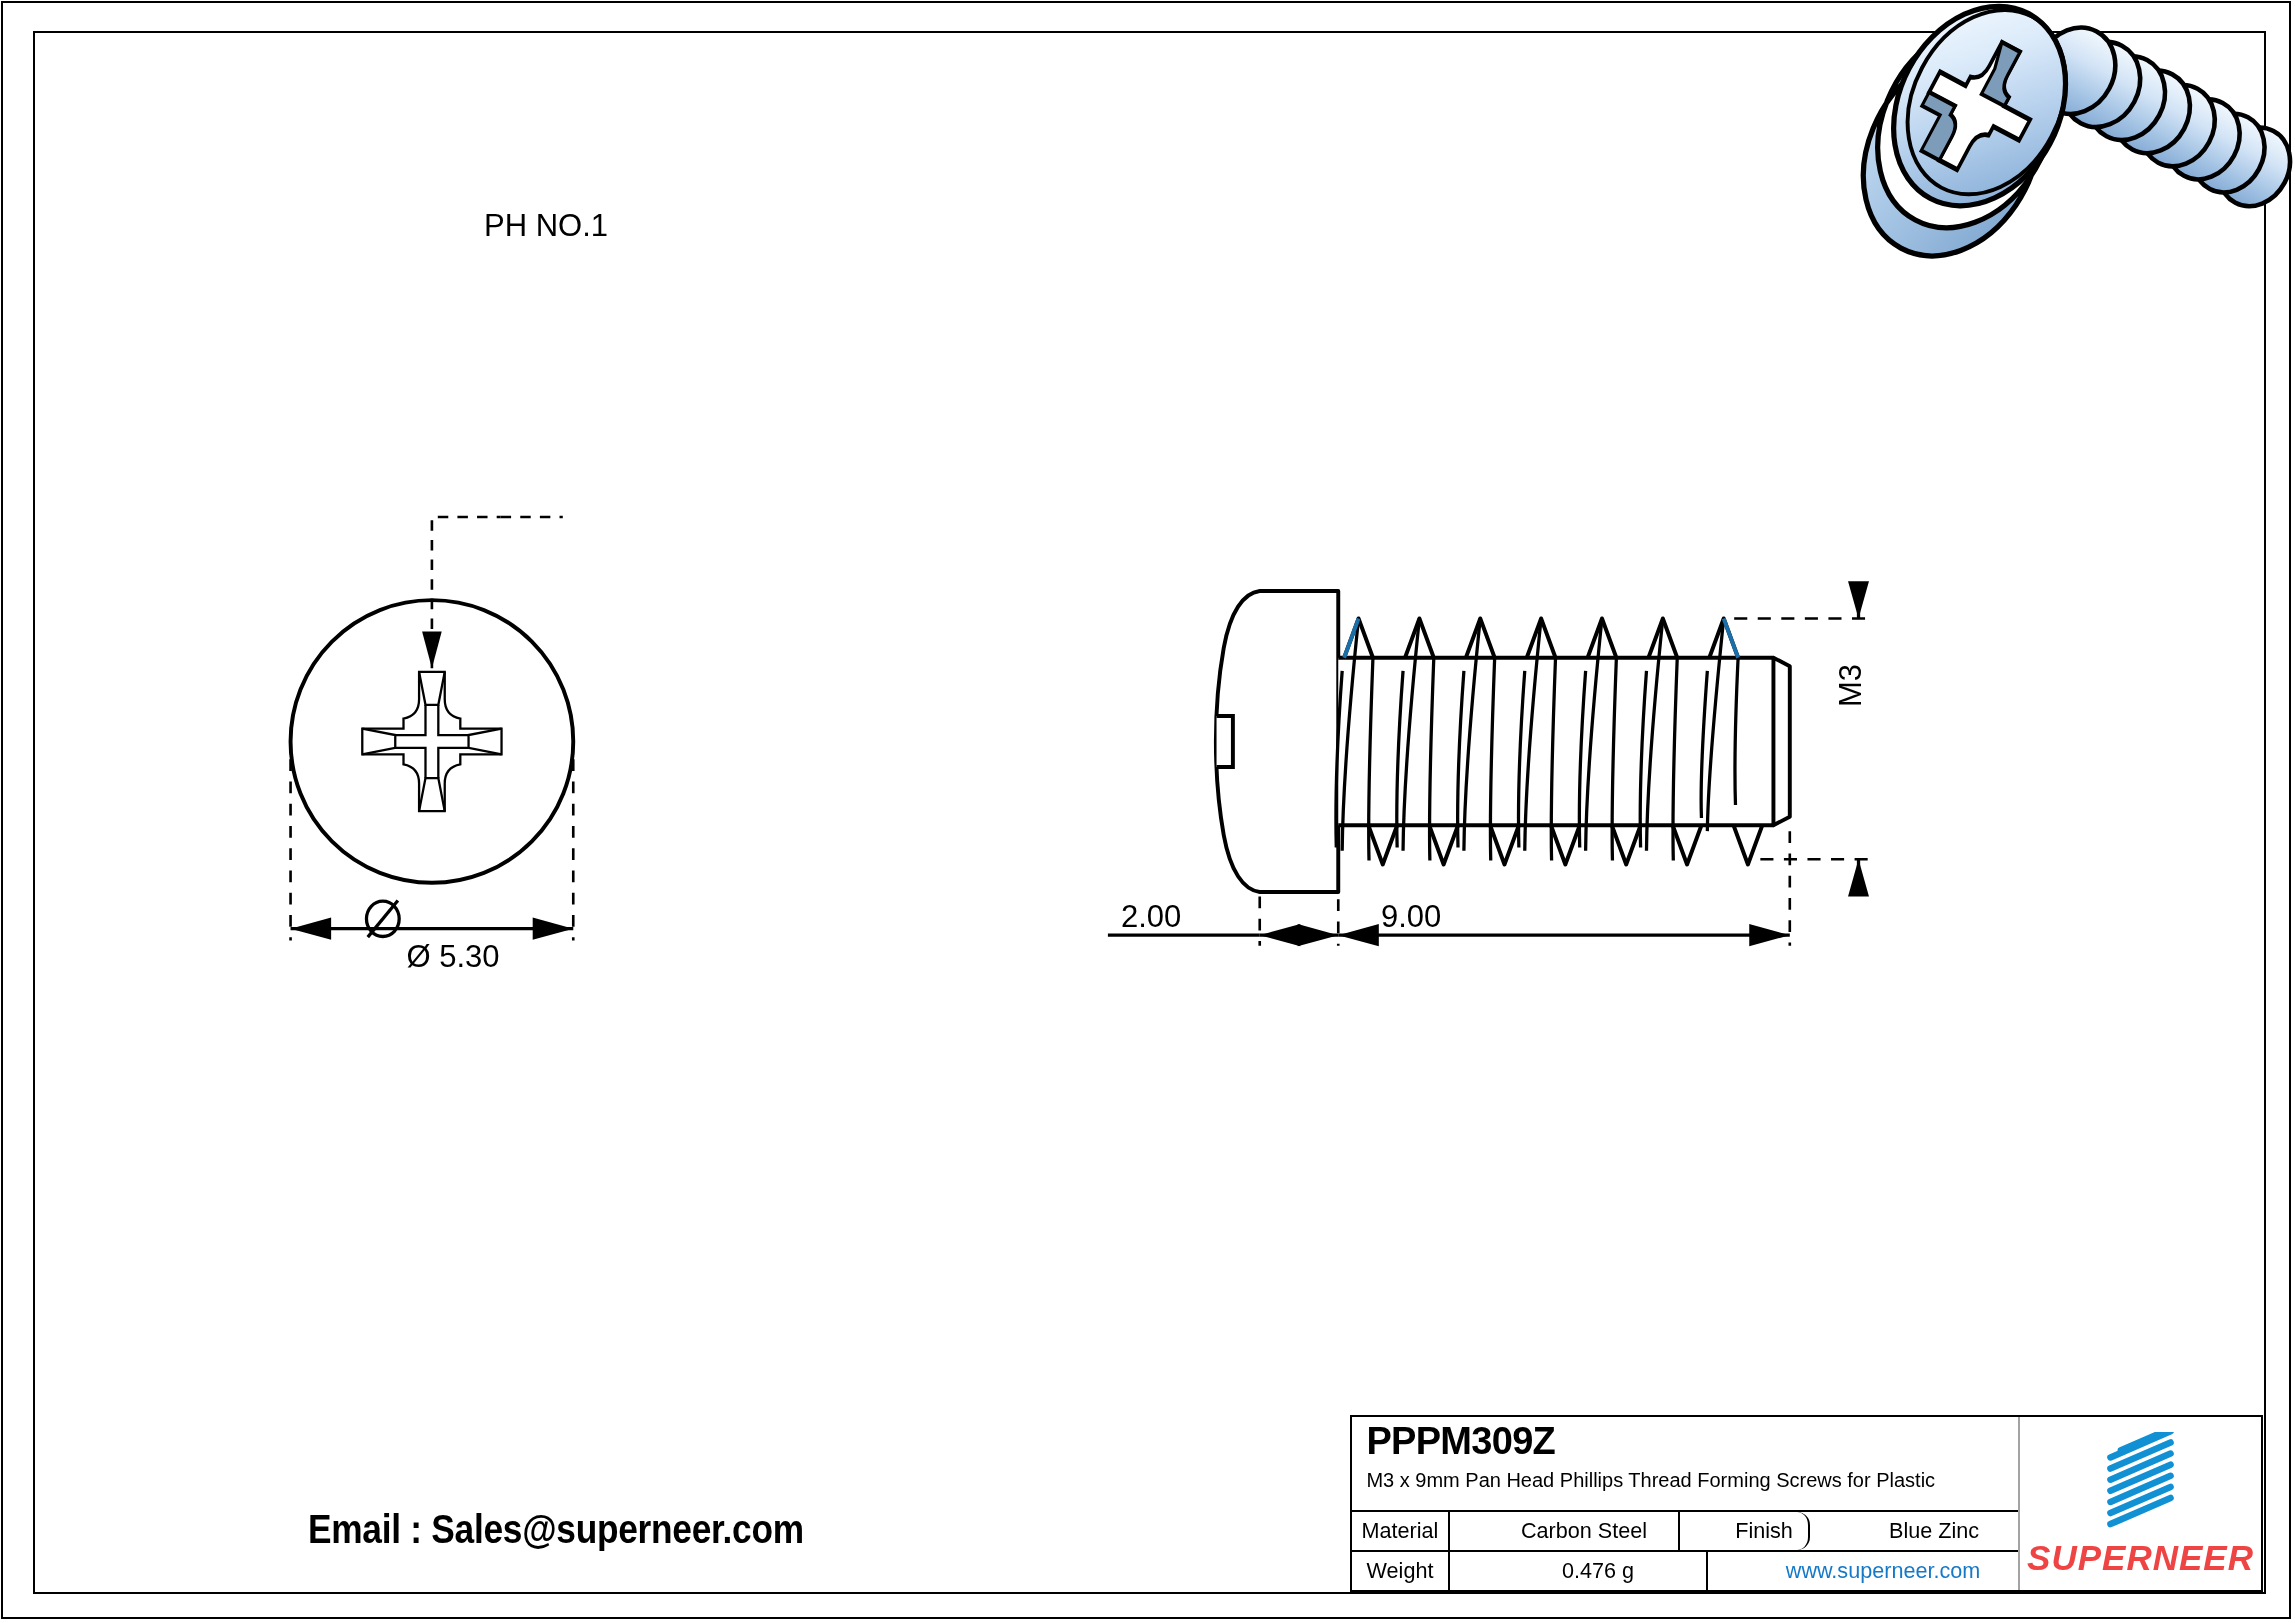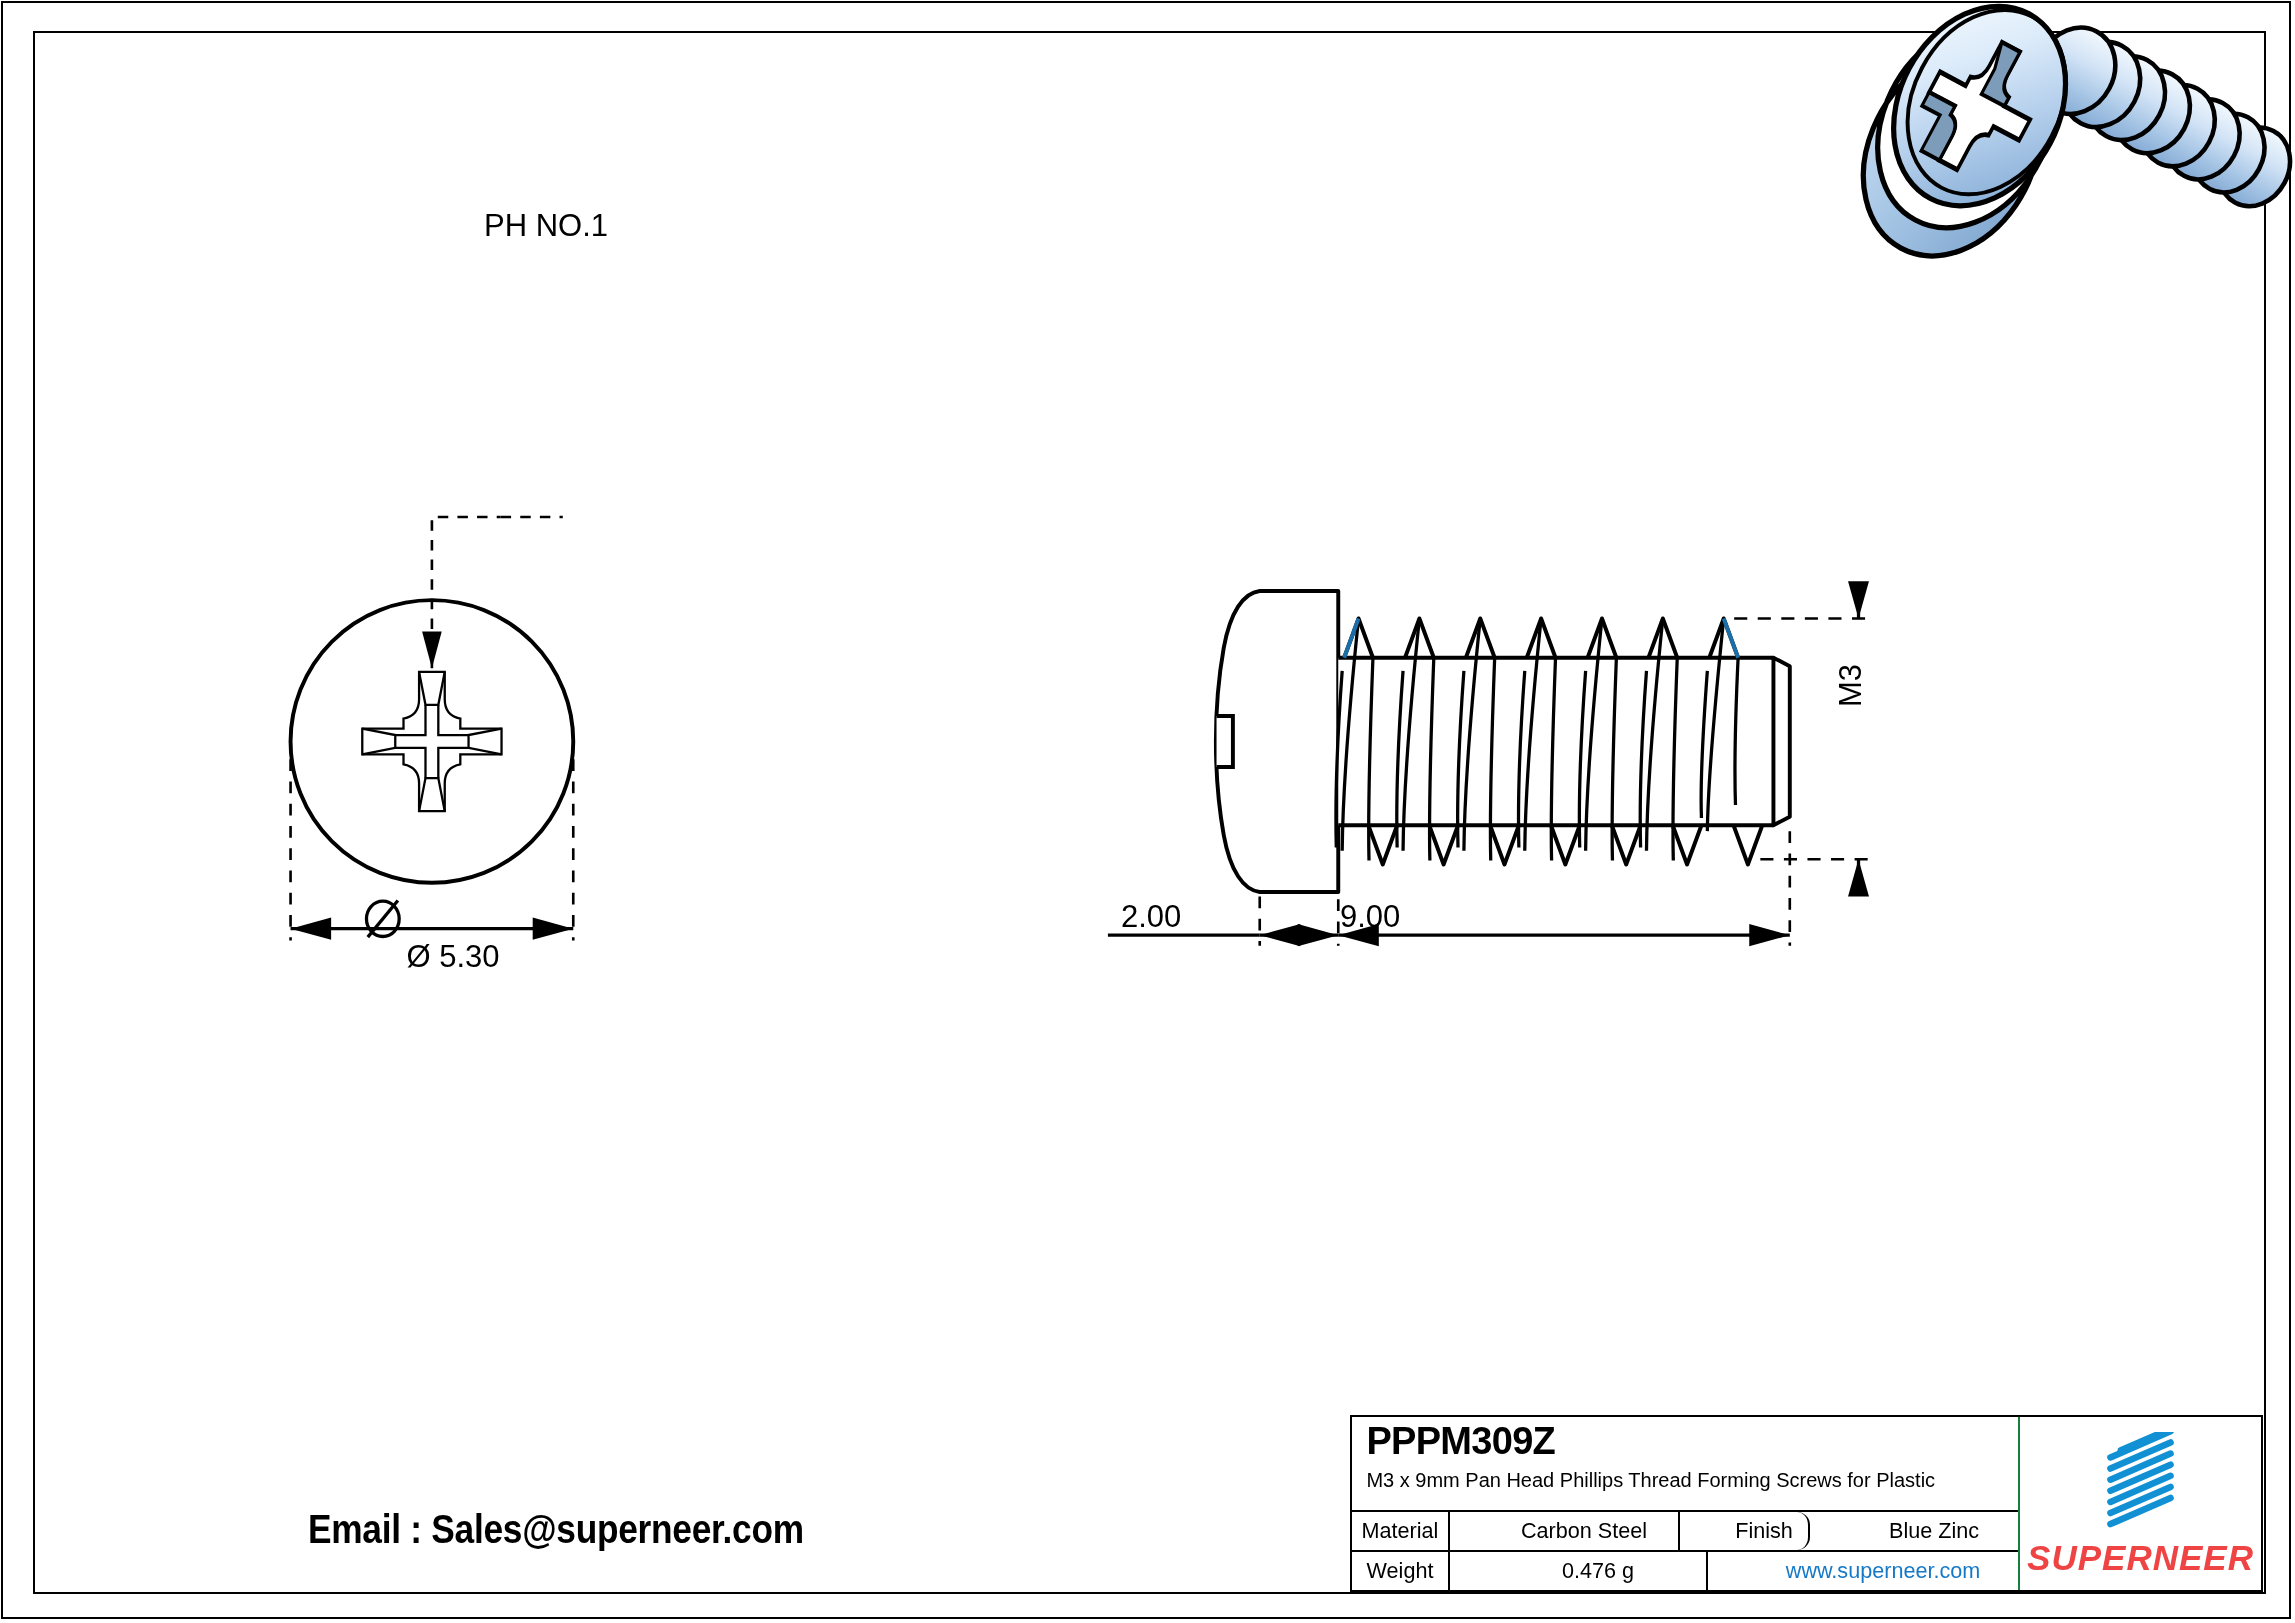"9.00" .anno.d900 { left: 1340px -> 1381px }
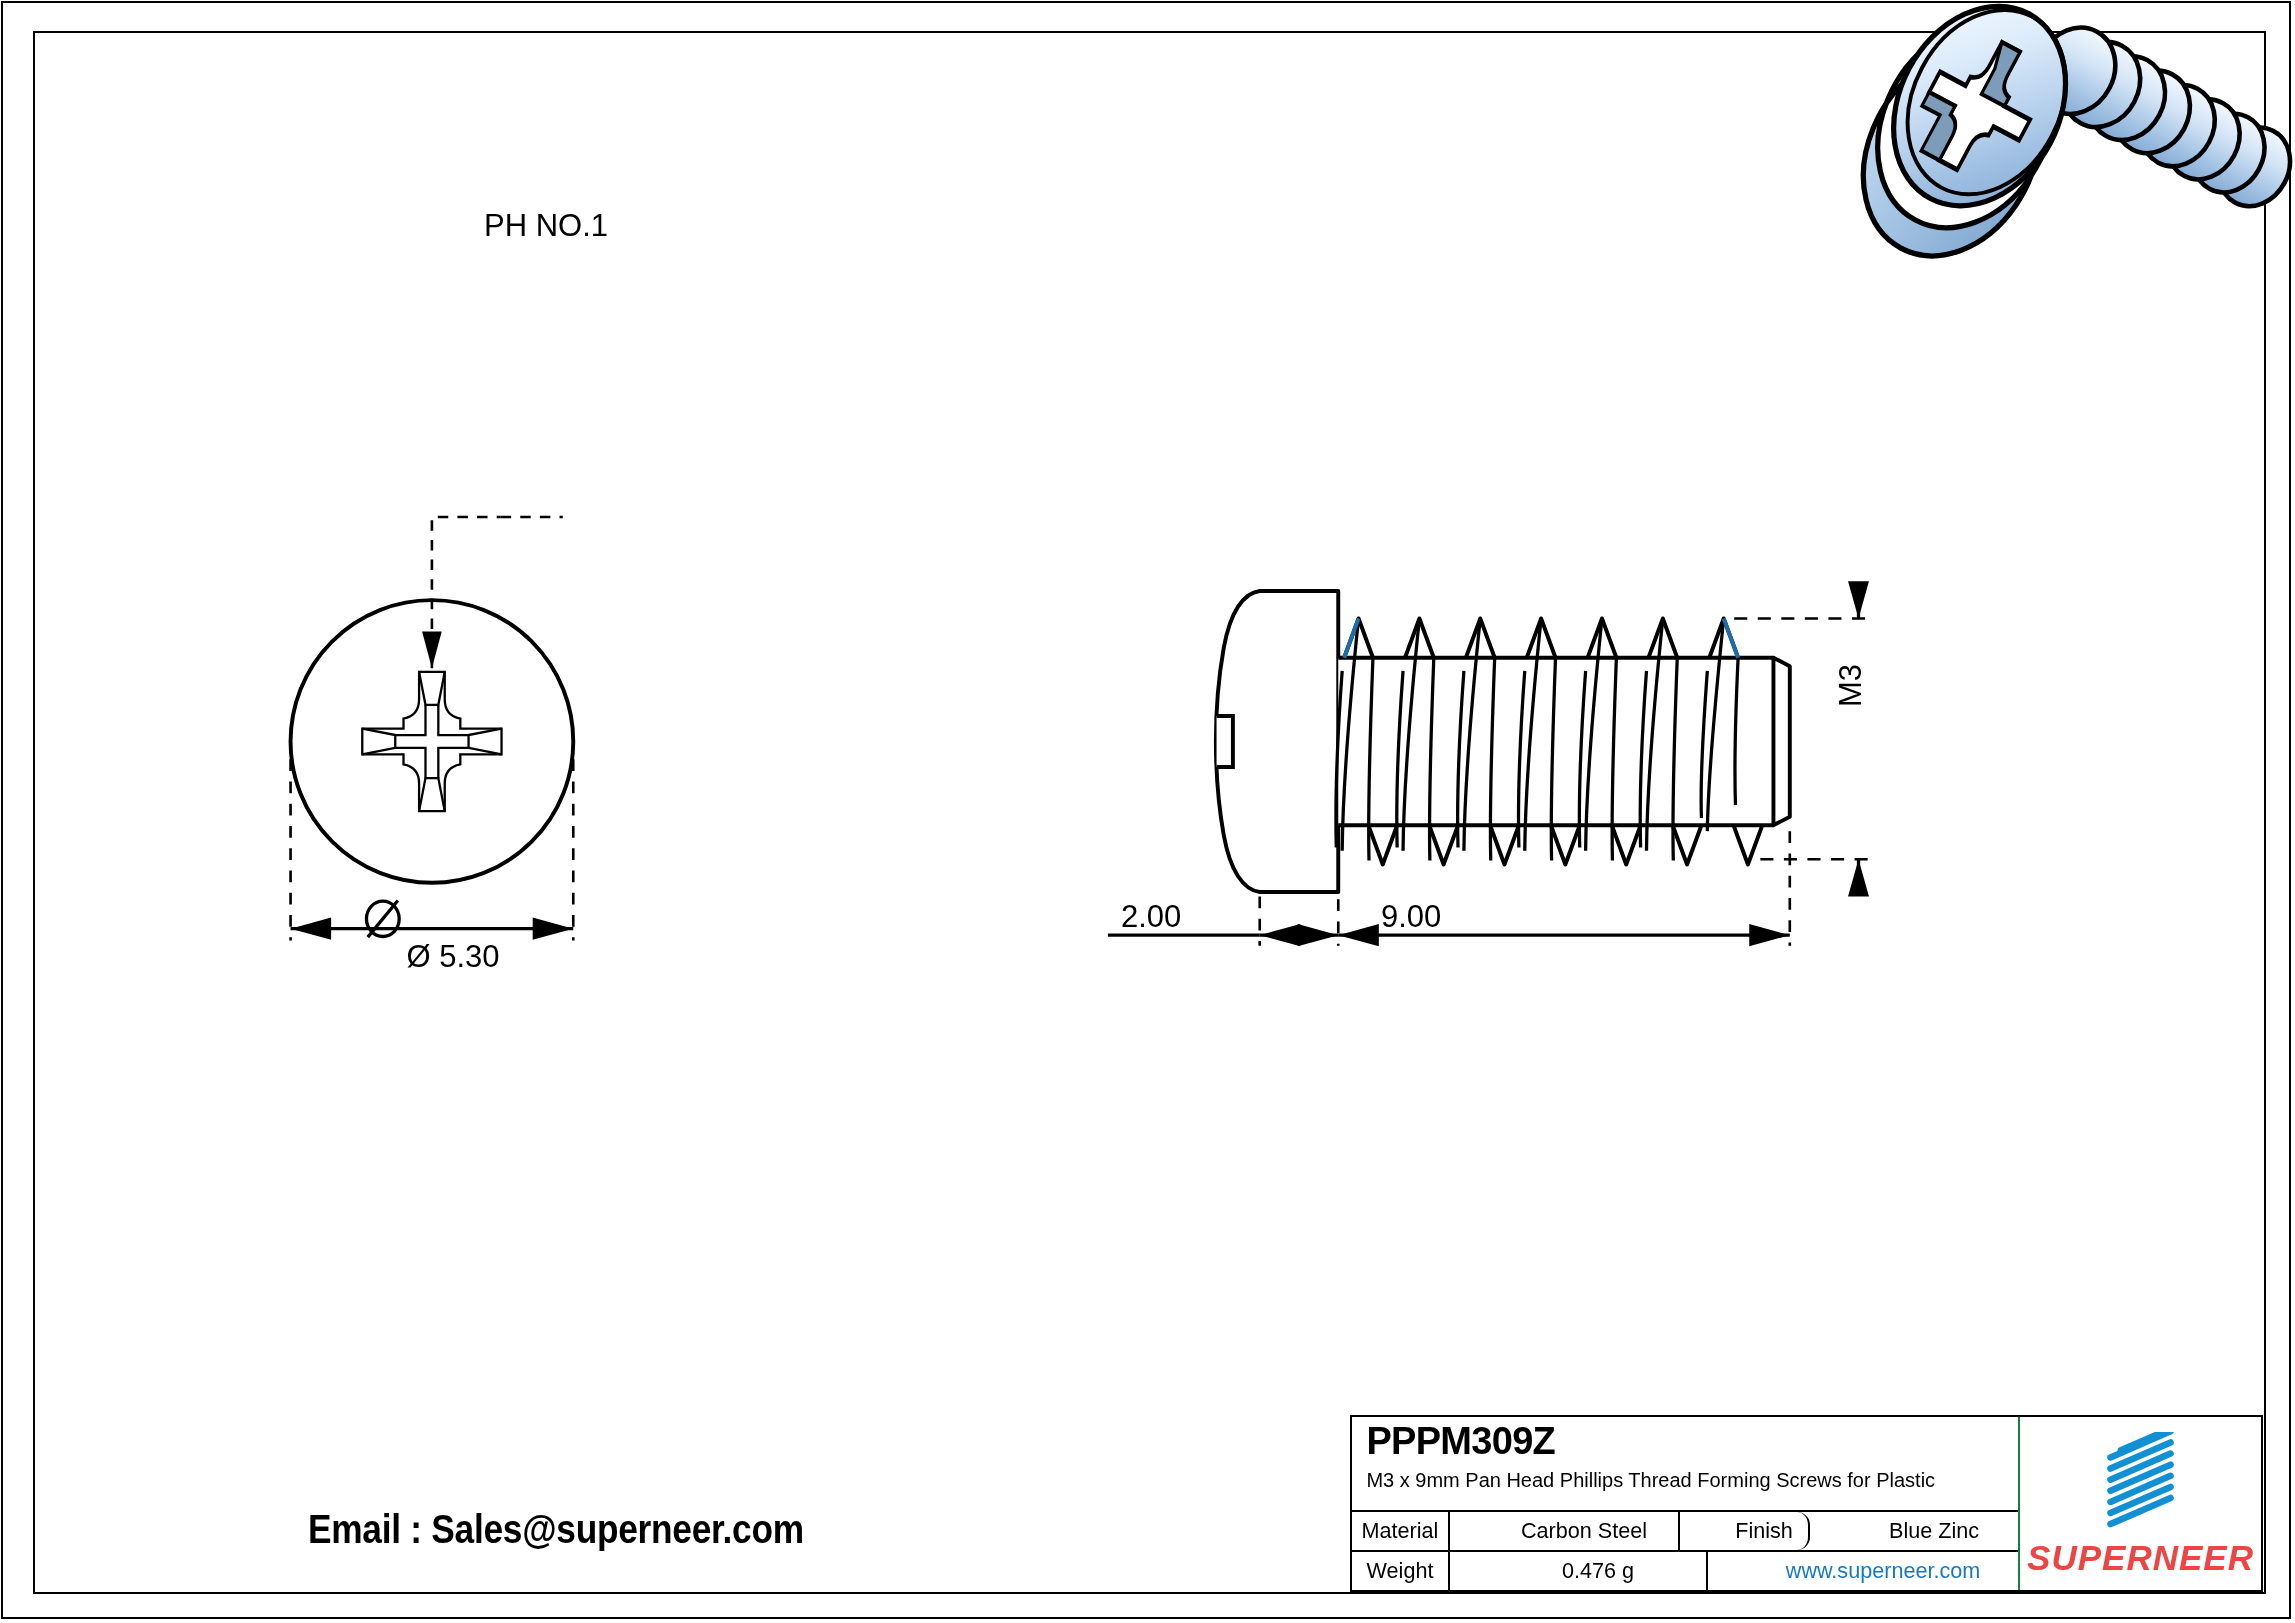"PPPM309Z" .tb-left { border-right: 2px solid #15803d -> 2px solid #a3a3a3 }
